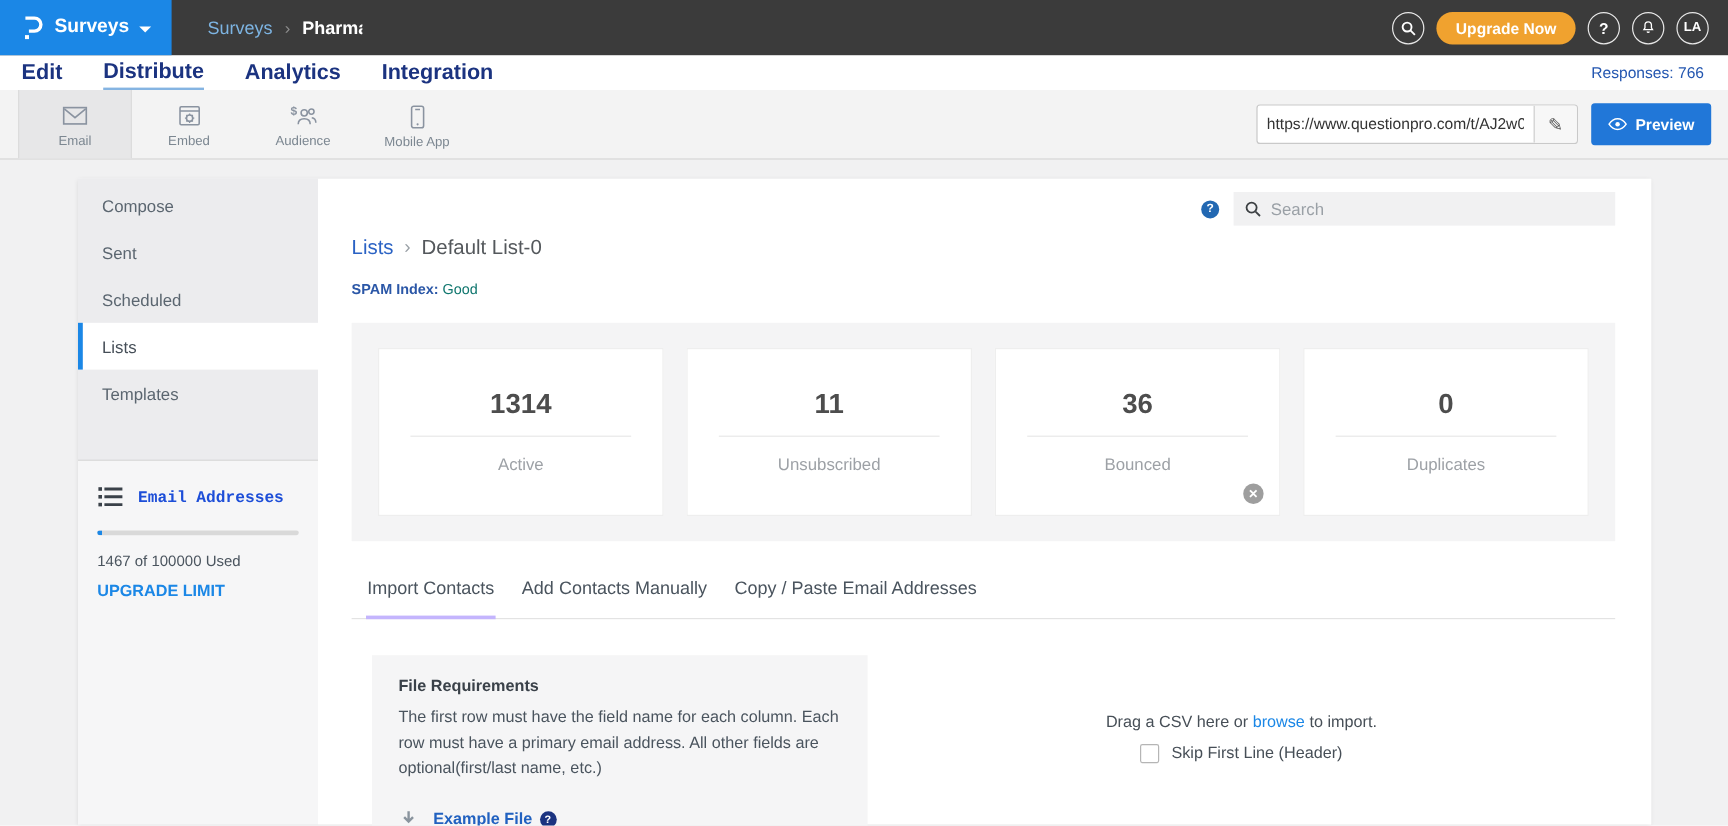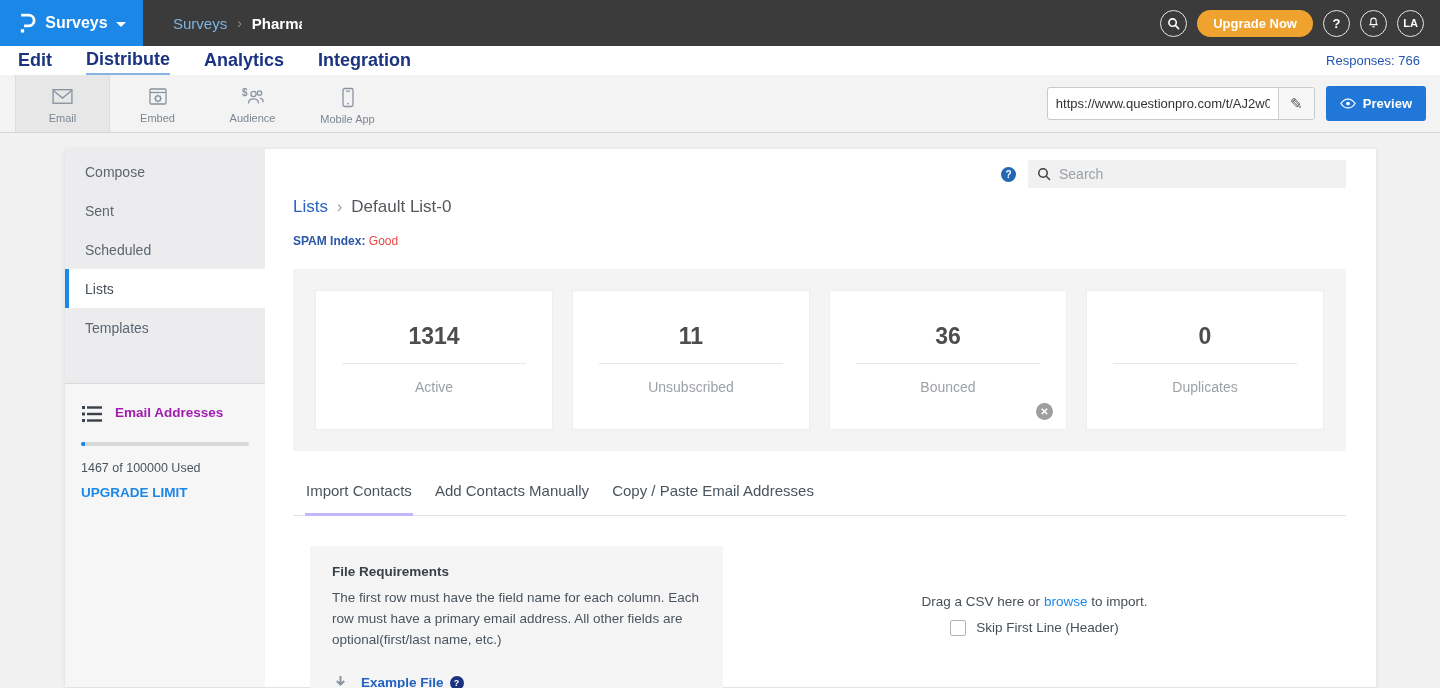"Good" .spam-row .sv { color: #ef4444 -> #0f766e }
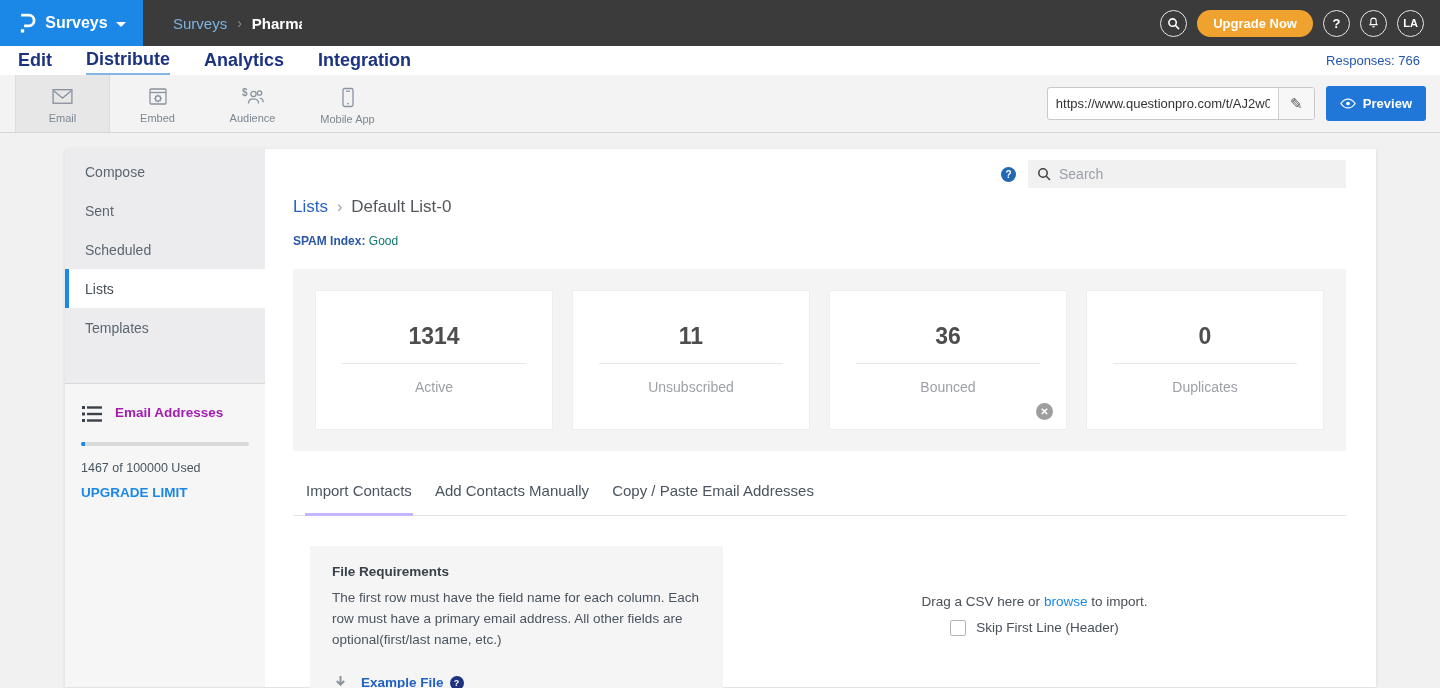"Email Addresses" .ea-head { align-items: flex-start -> flex-end; color: #a21caf -> #1d4ed8; font-family: none -> Liberation Mono, monospace }
